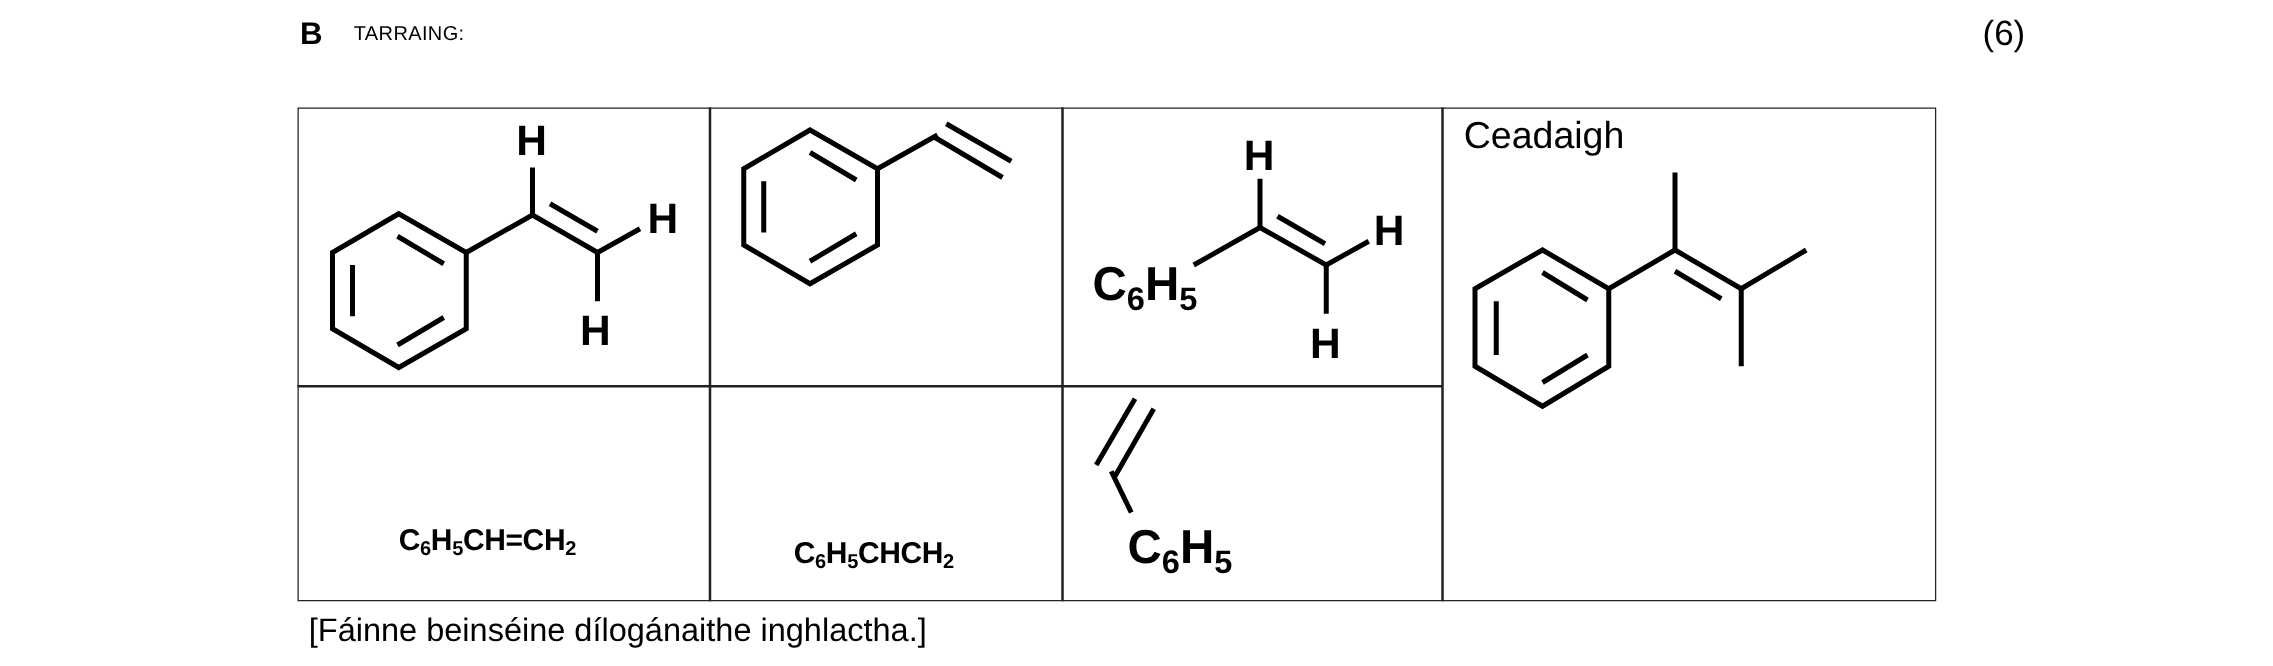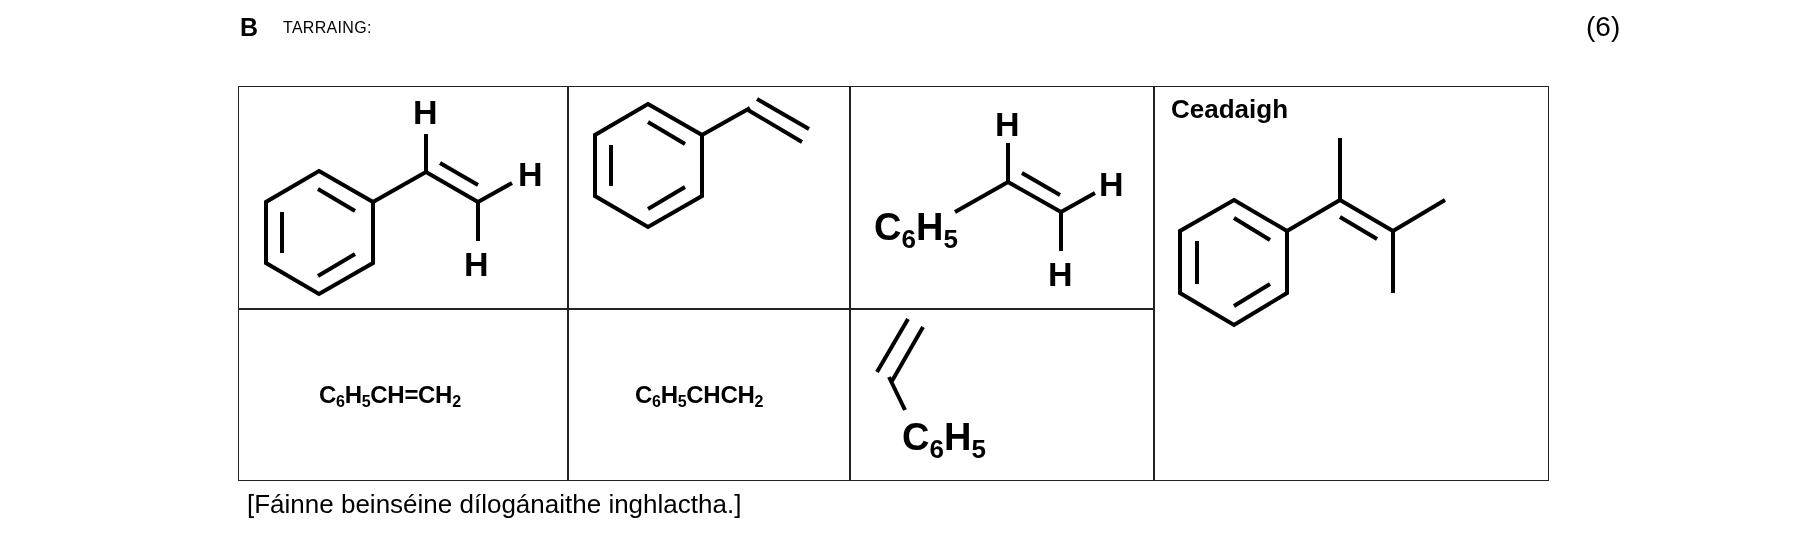"Ceadaigh" .allow-label { font-size: 26px -> 30px; font-weight: bold -> none }
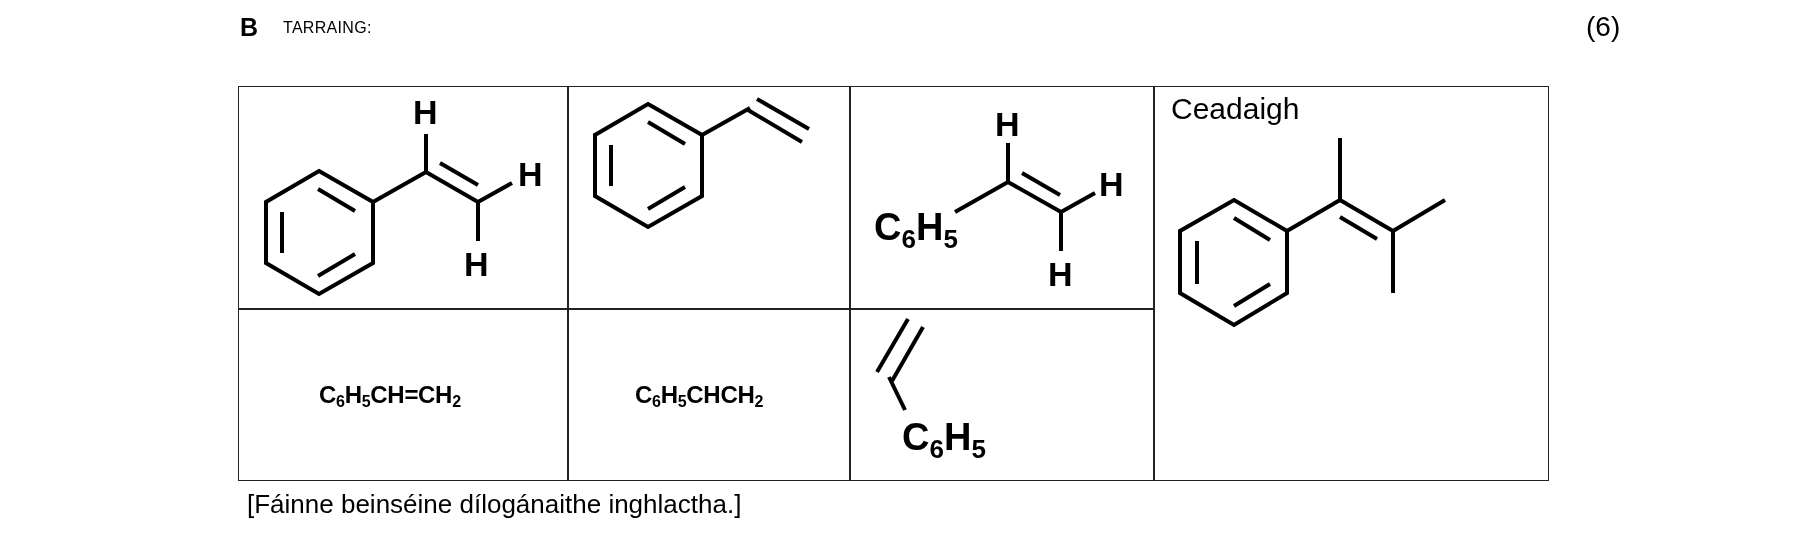"C6H5CH=CH2" .formula { margin-top: none -> 38px }
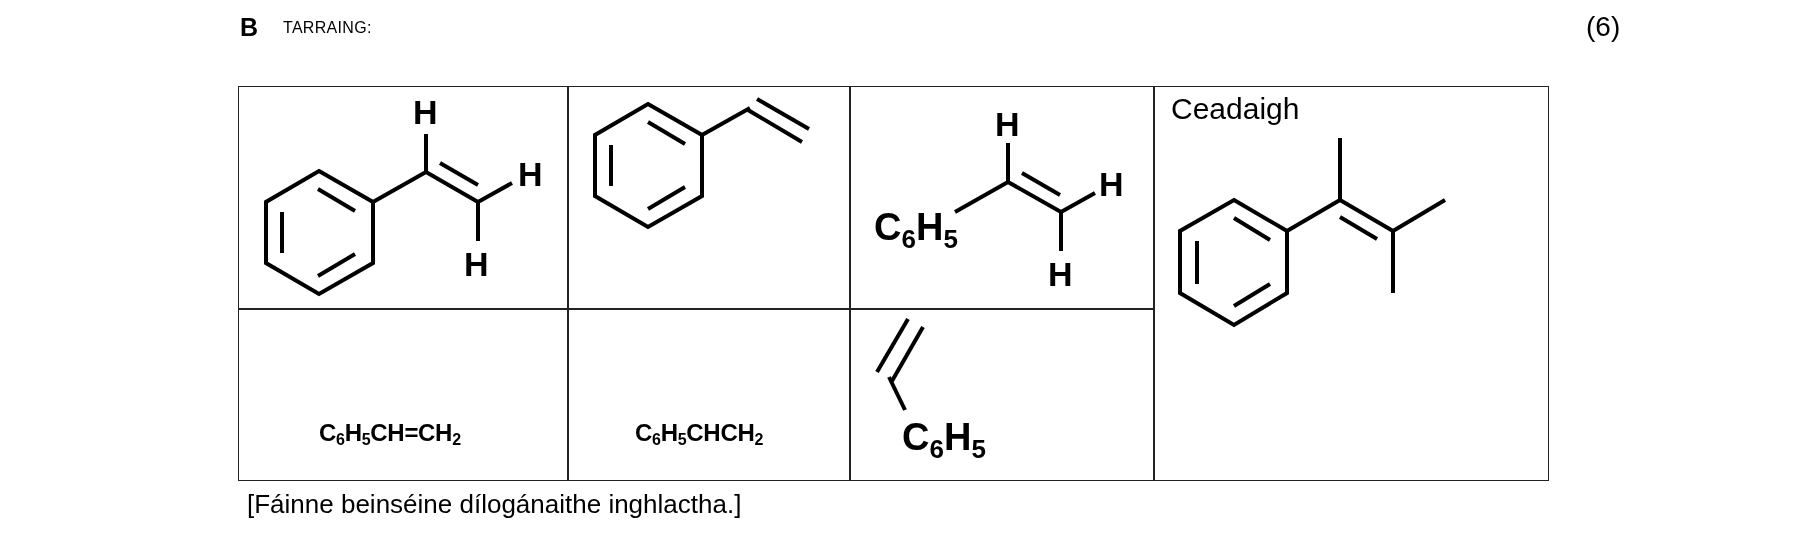"C6H5CHCH2" div.abs { top: 381px -> 391px }
